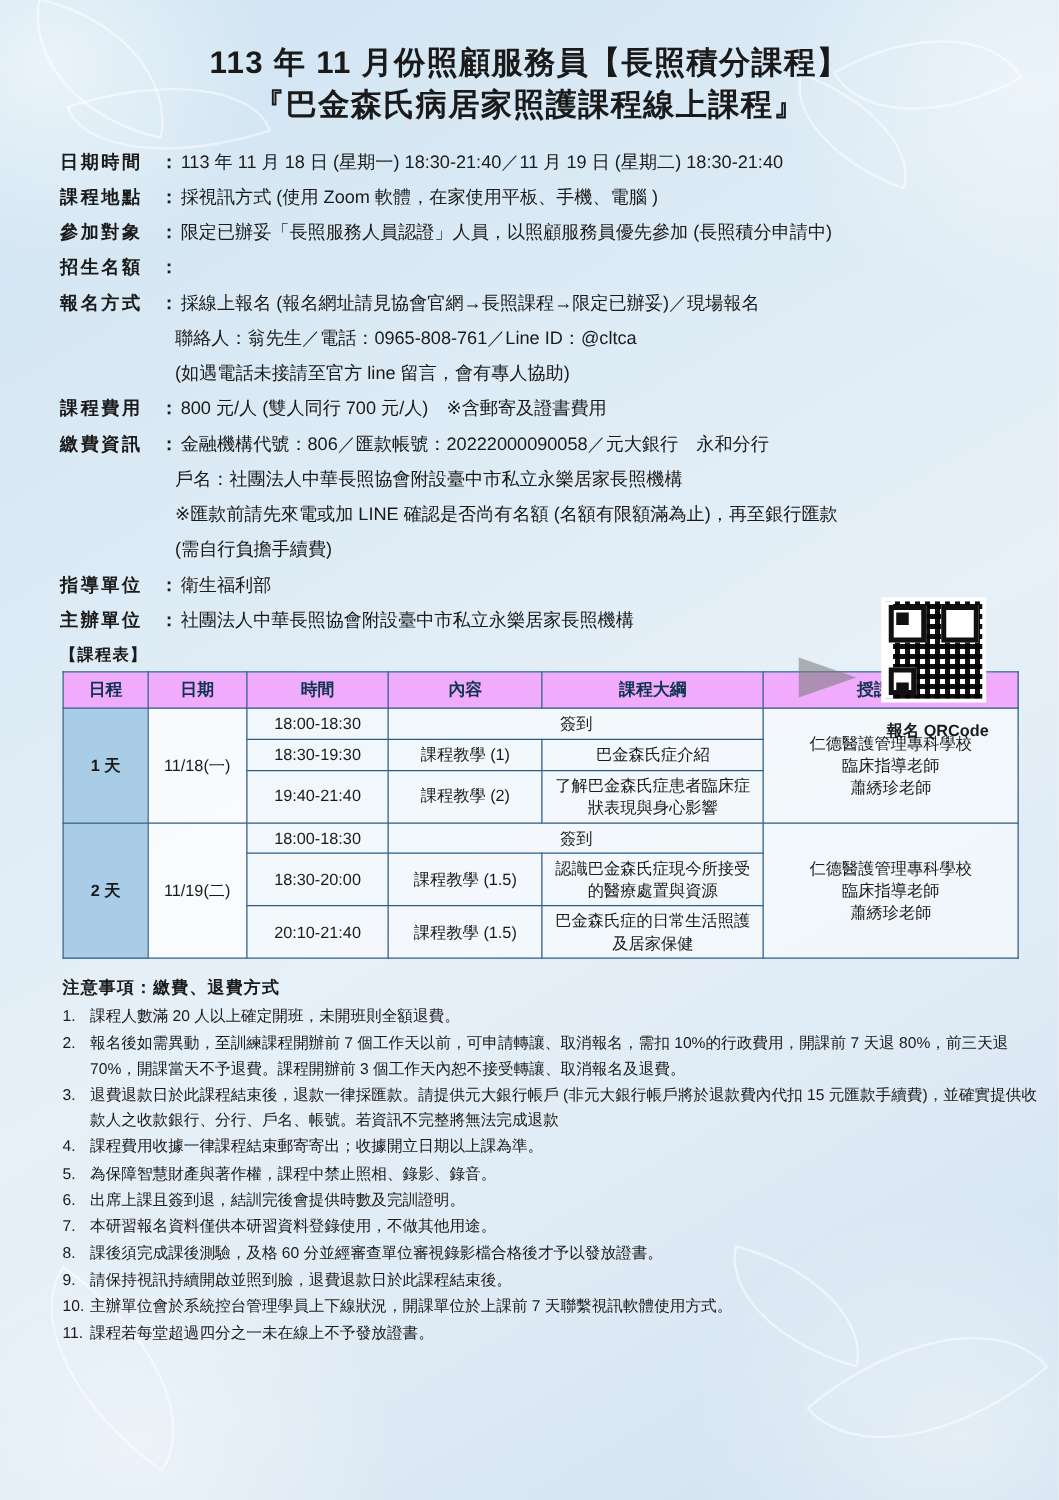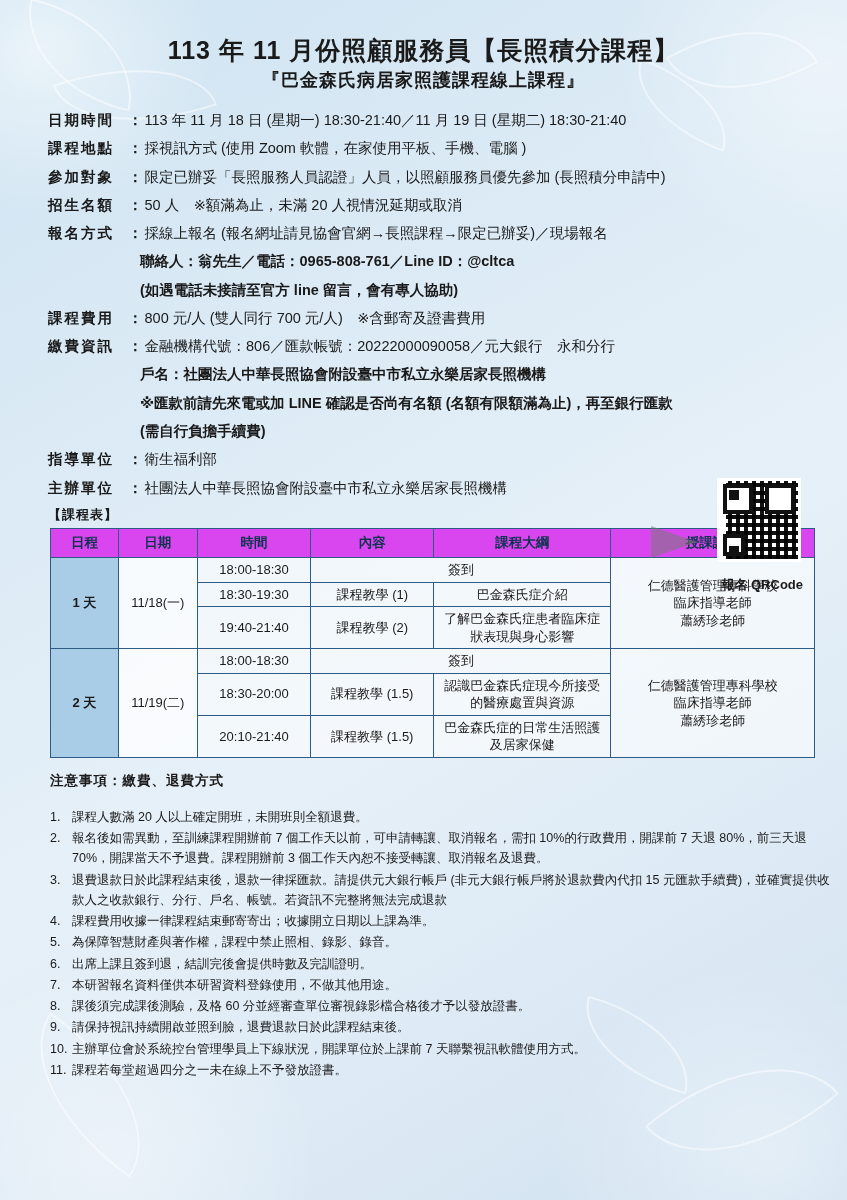"『巴金森氏病居家照護課程線上課程』" .title-line2 { font-size: 18px -> 25px }
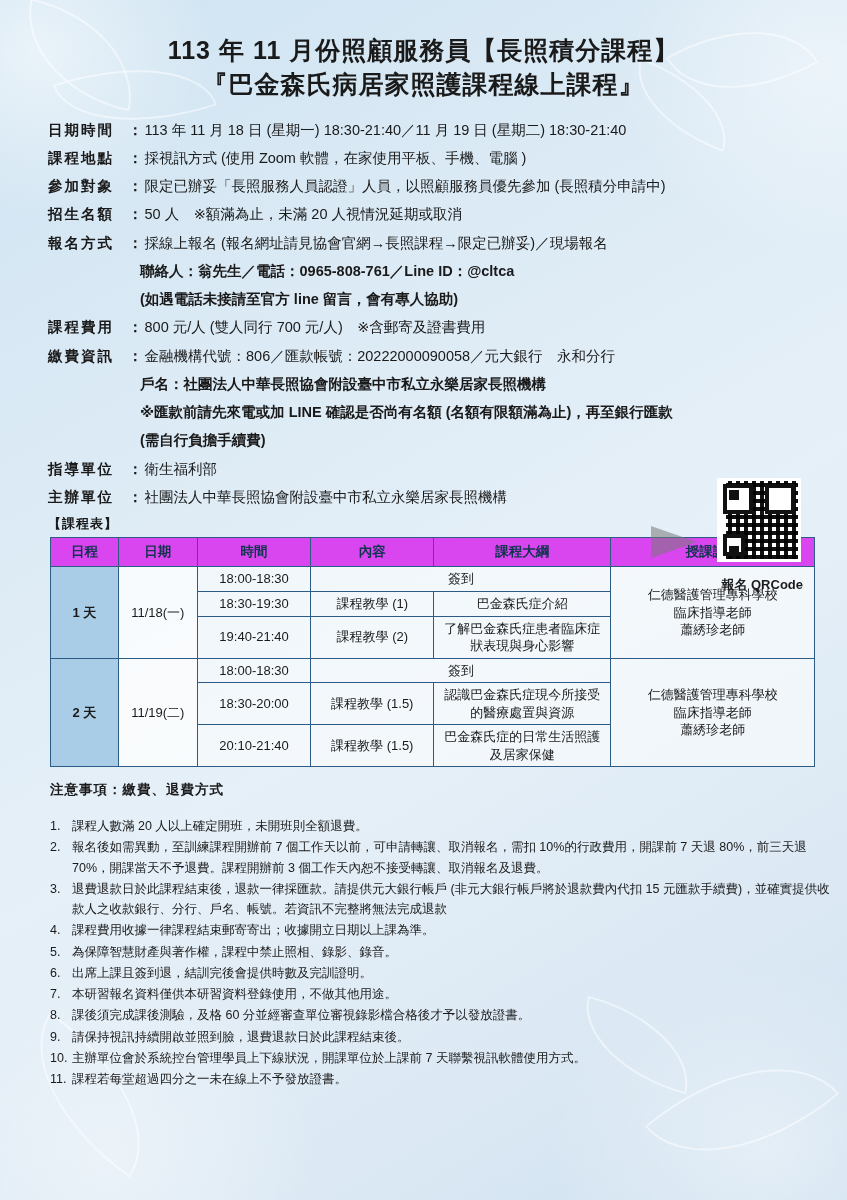"50 人 ※額滿為止，未滿 20 人視情況延期或取消" span.info-value { html: <span>50 人 ※額滿為止，未滿 20 人視情況延期或取消</span> -> none }
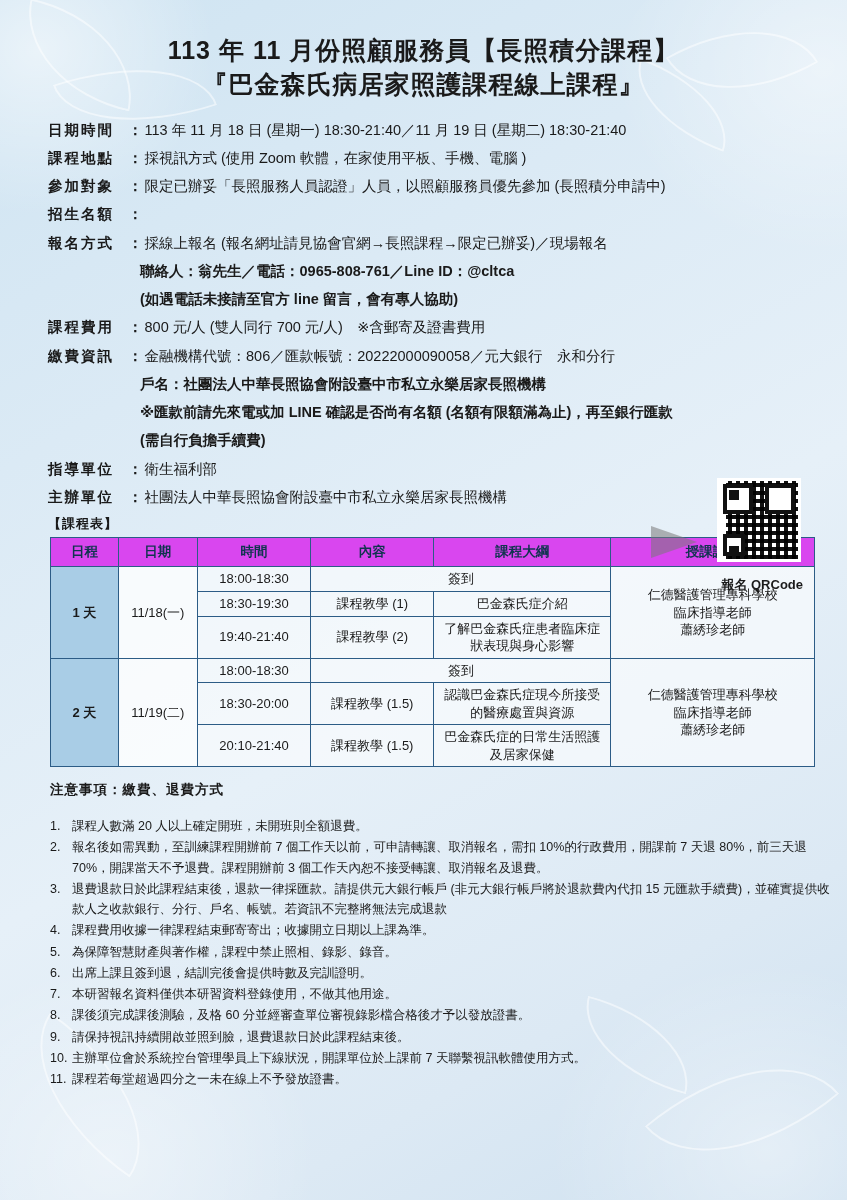"聯絡人：翁先生／電話：0965-808-761／Line ID：@cltca" .info-cont { font-weight: bold -> none }
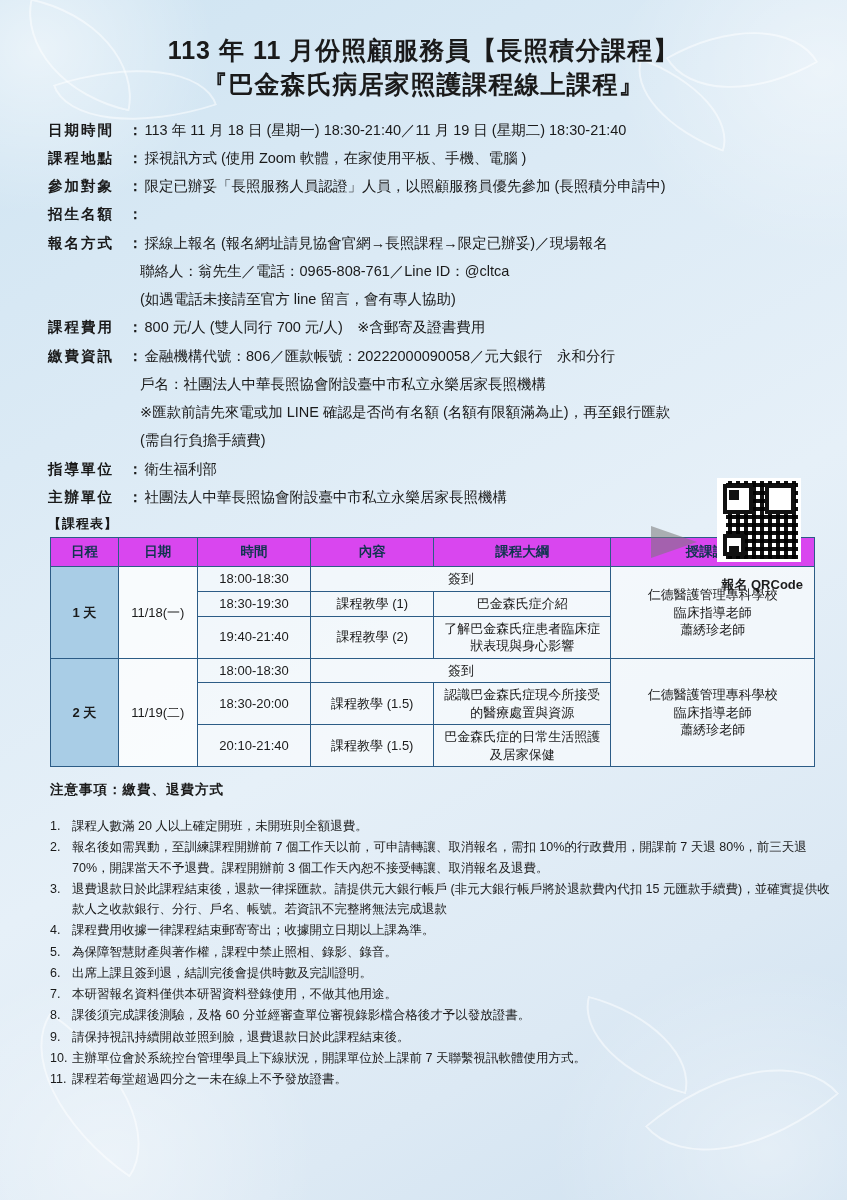"日程" table.sched thead th { background: #d946ef -> #f0abfc }
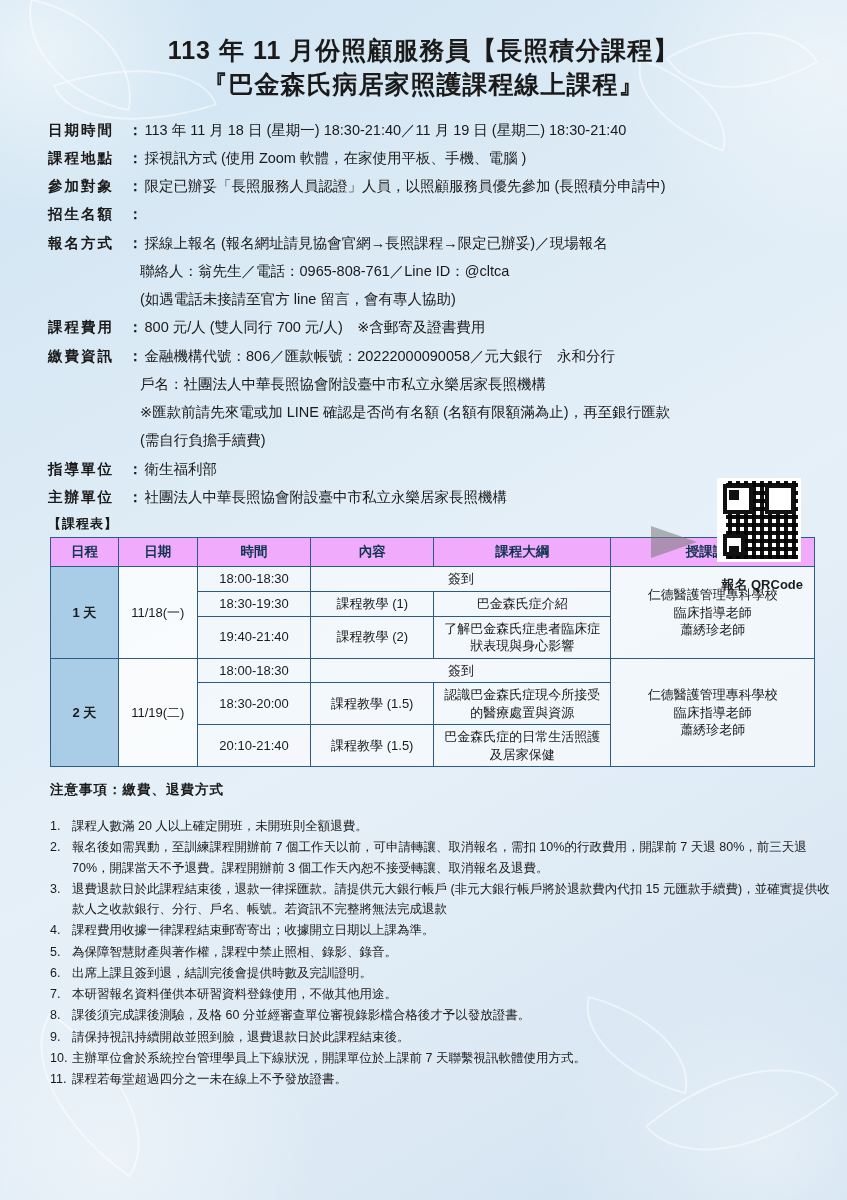"報名 QRCode" .qr-wrap { right: 38px -> 50px }
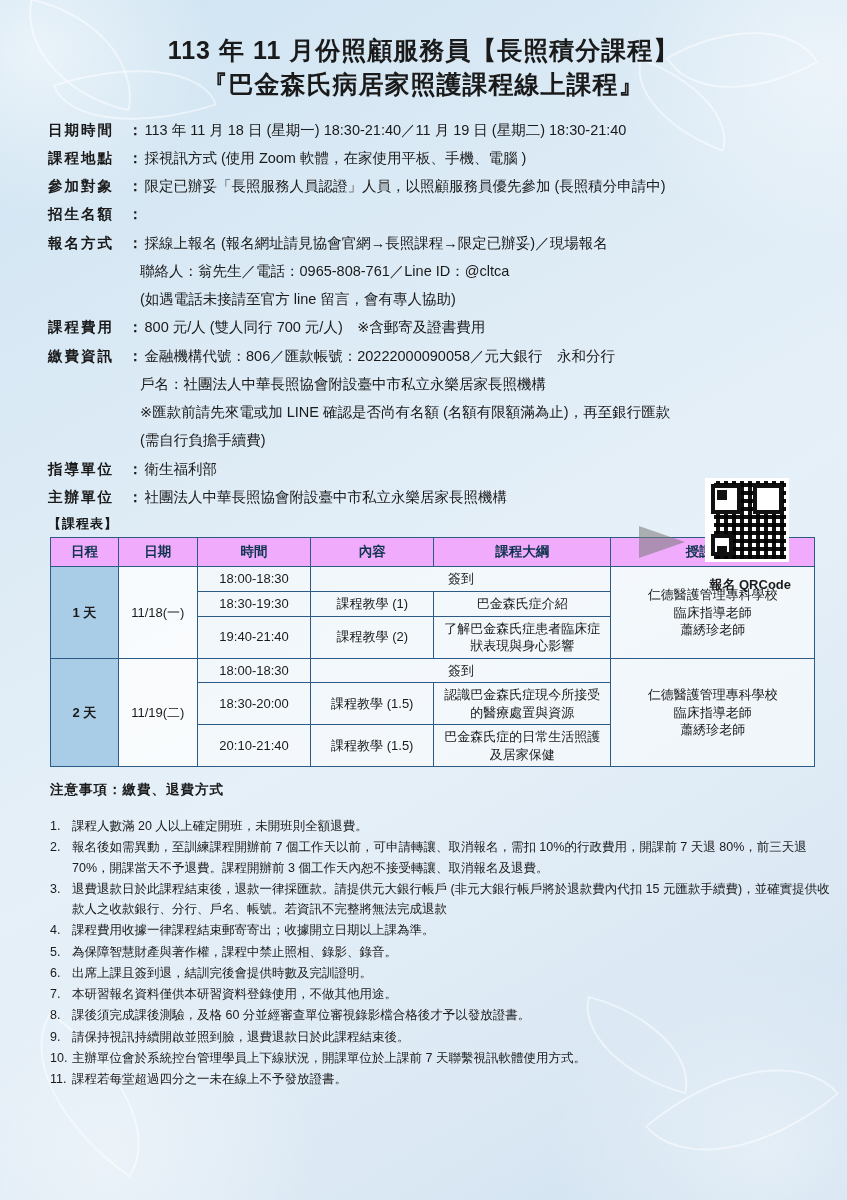"注意事項：繳費、退費方式" .notes-title { margin-bottom: 15px -> 2px }
